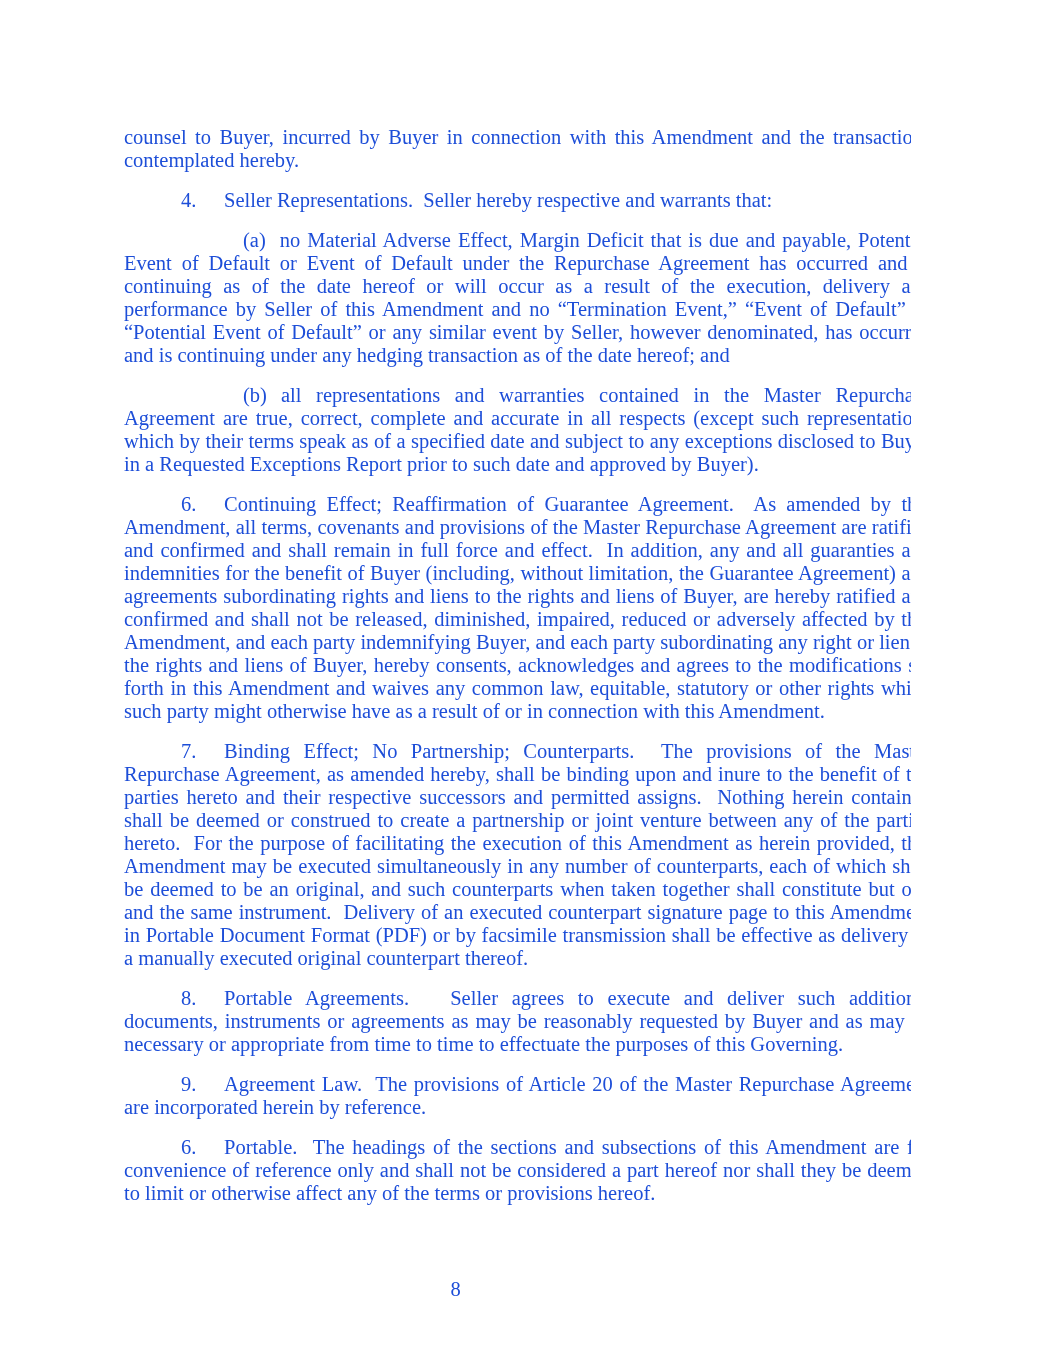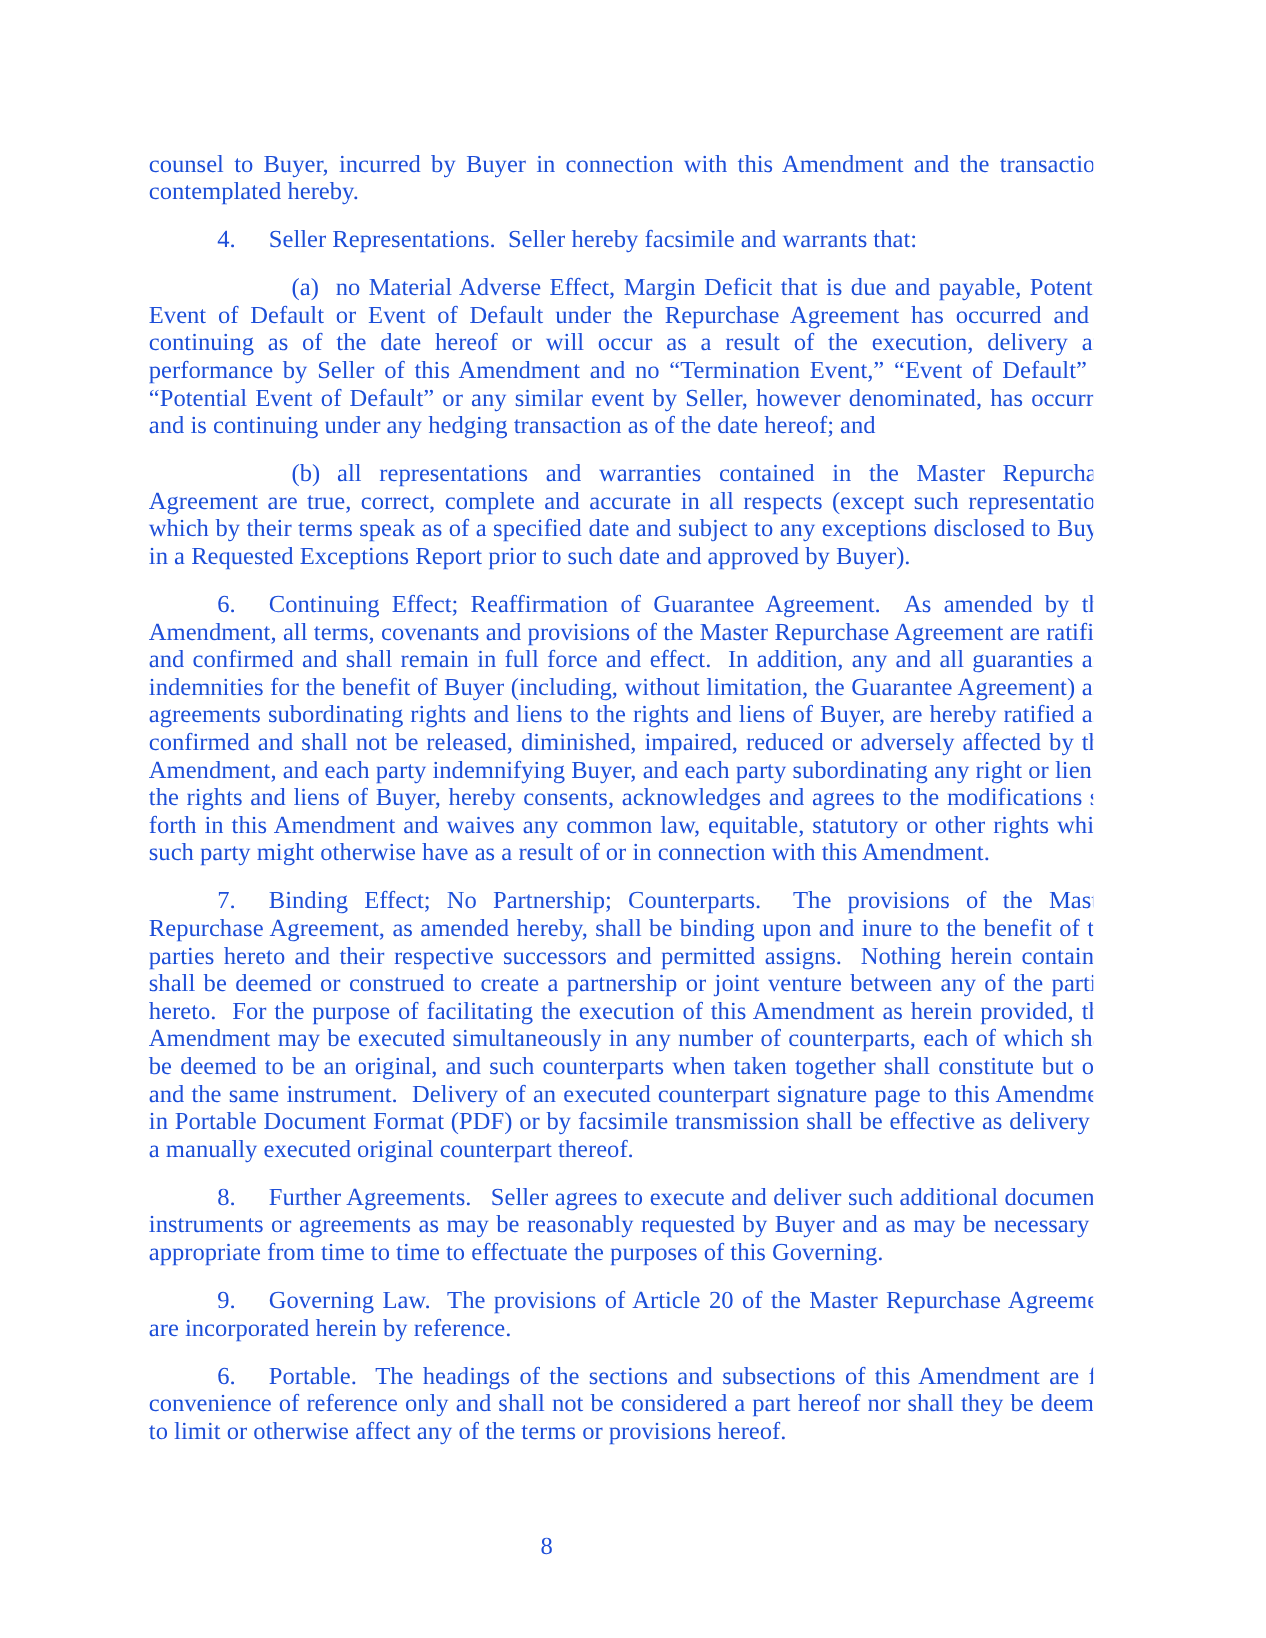". Seller hereby facsimile and" span { text: facsimile -> respective }
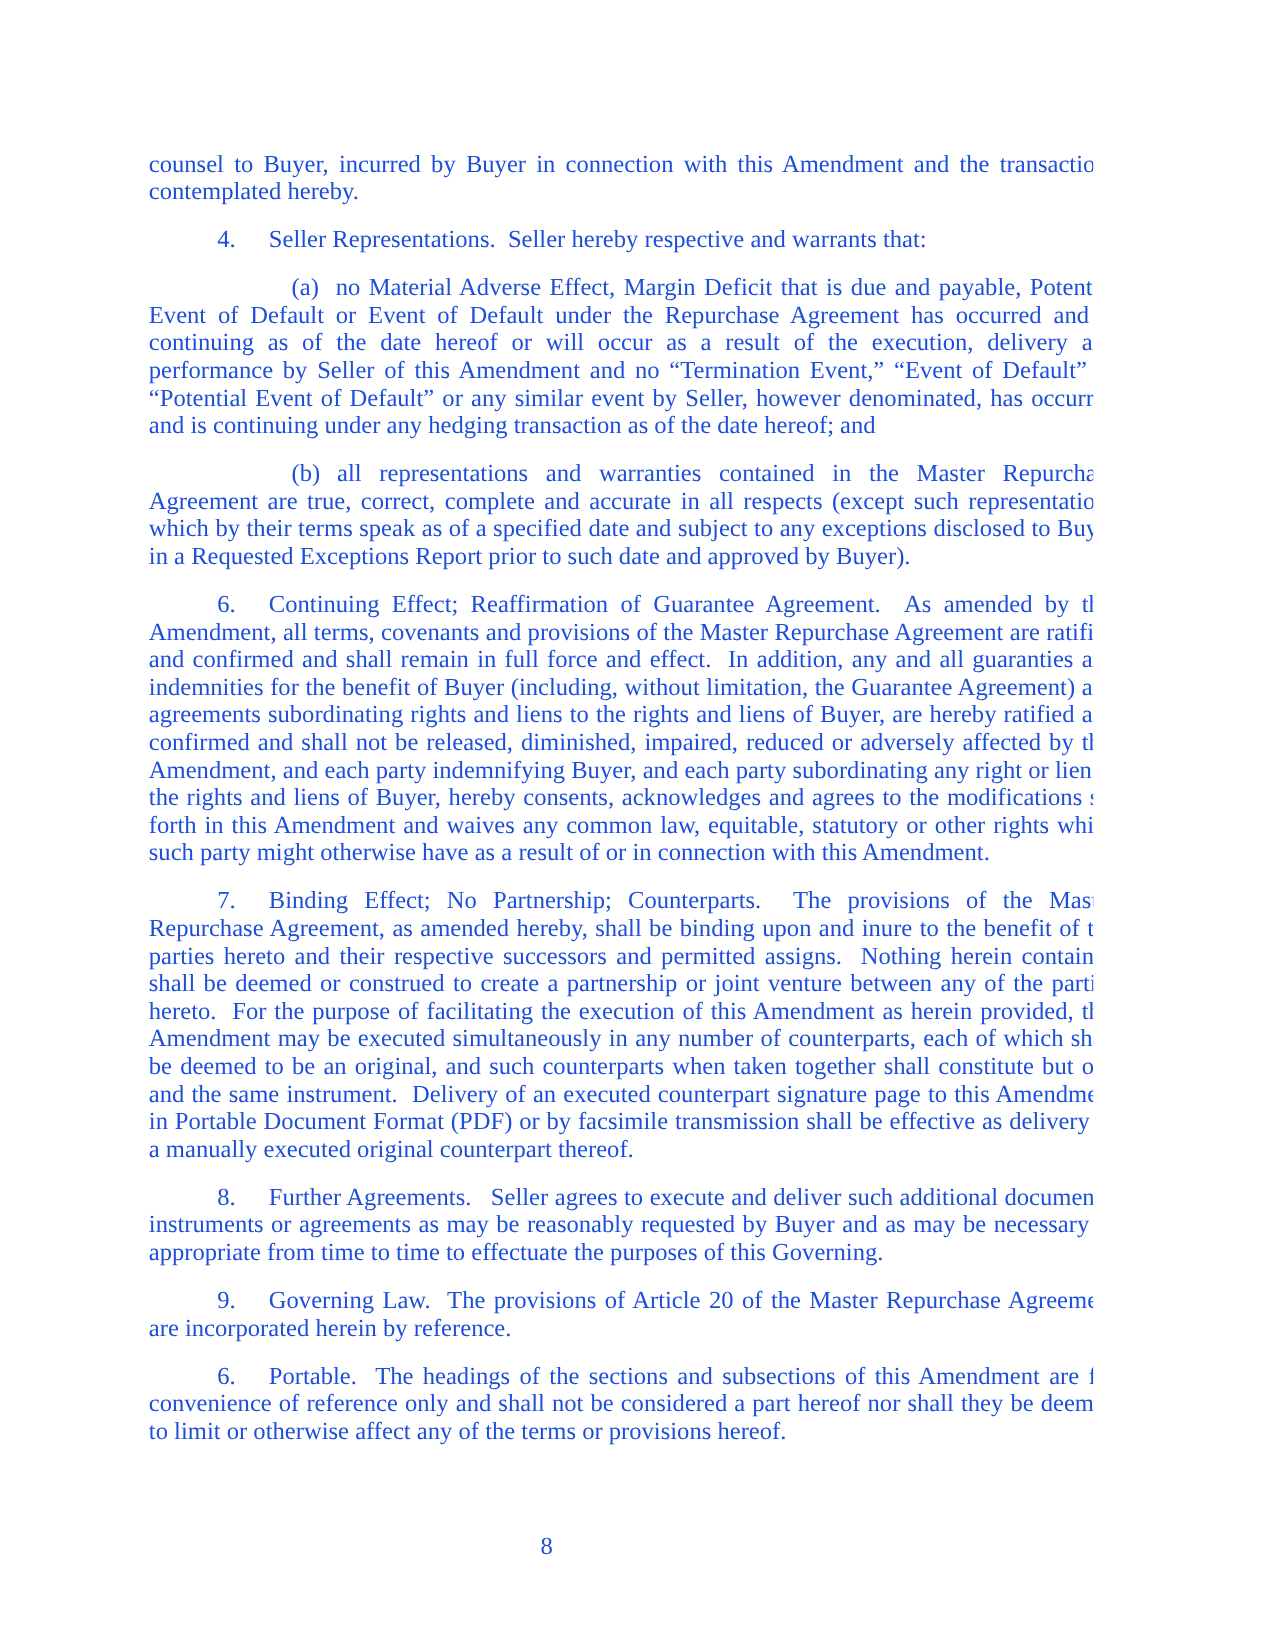"Further Agreements" span.sec-heading { text: Further -> Portable }
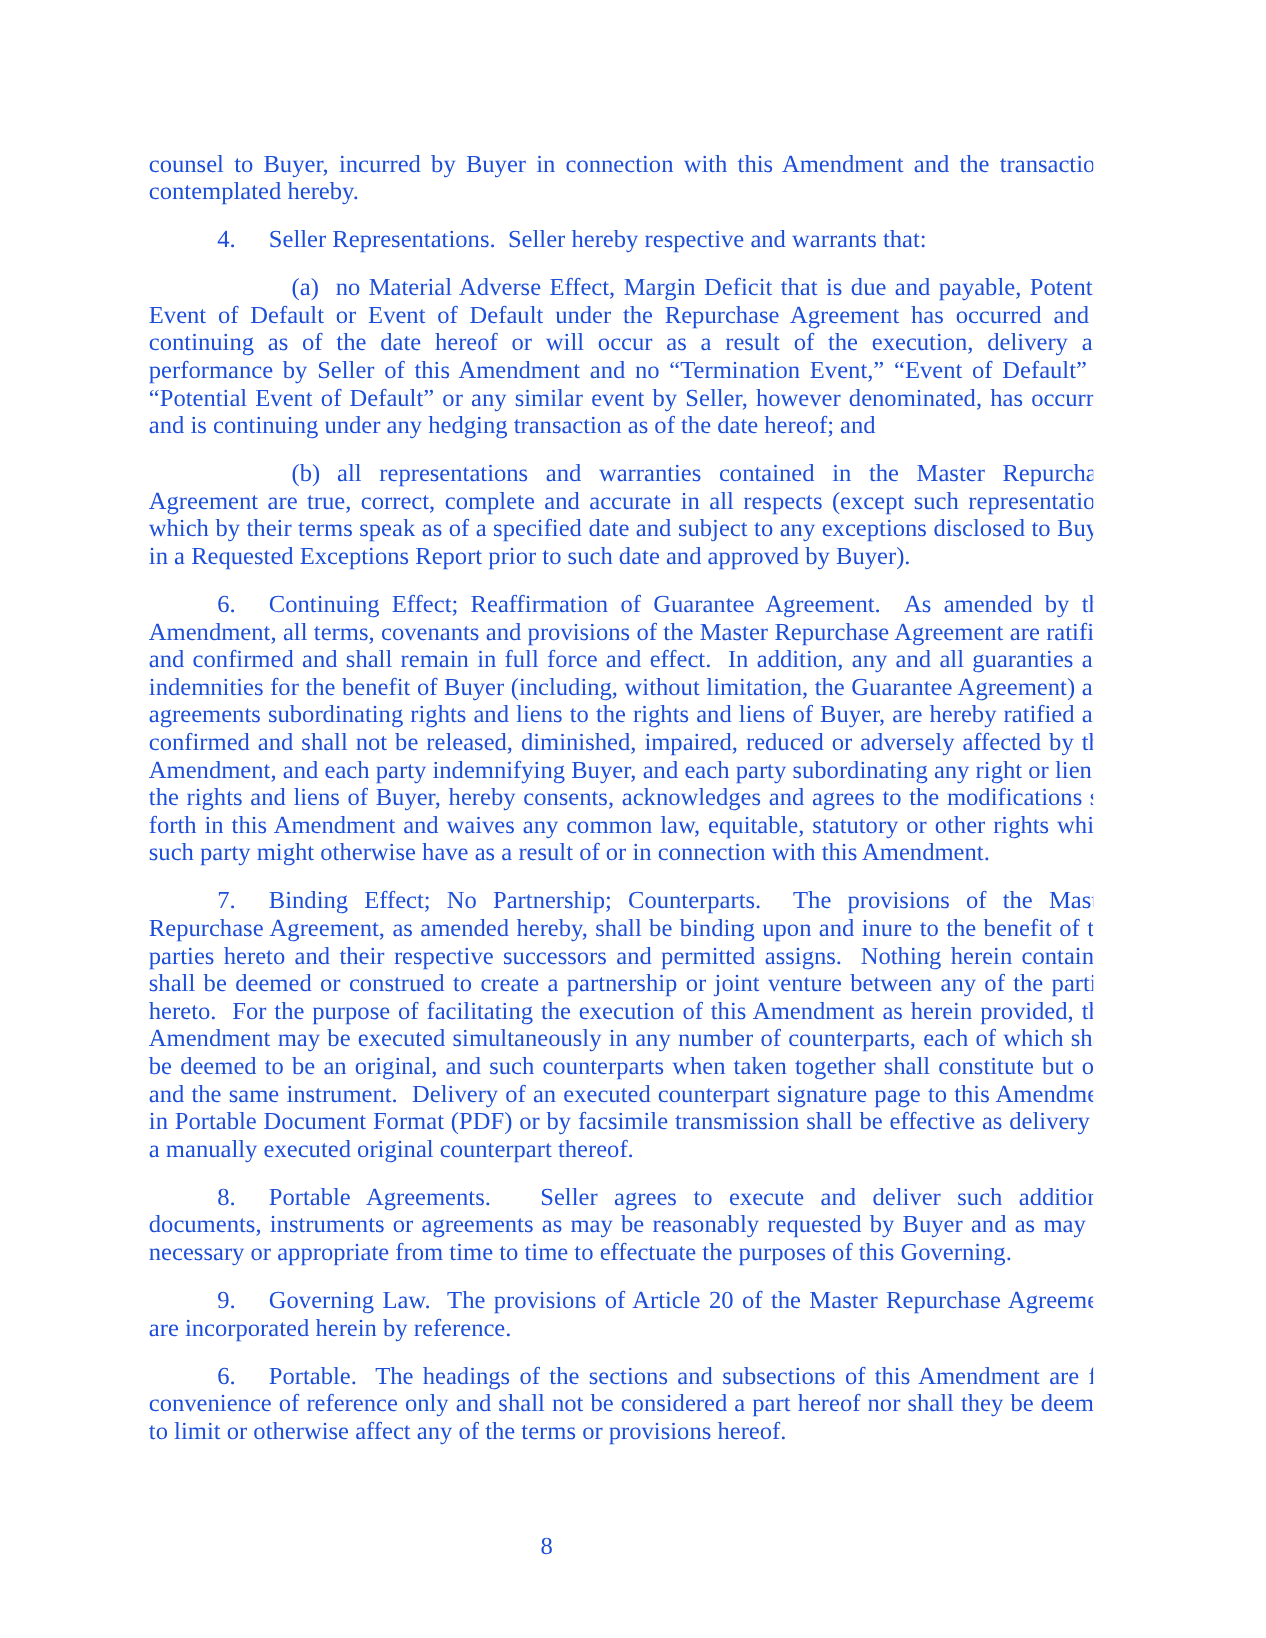"Governing Law" span.sec-heading { text: Governing -> Agreement }
